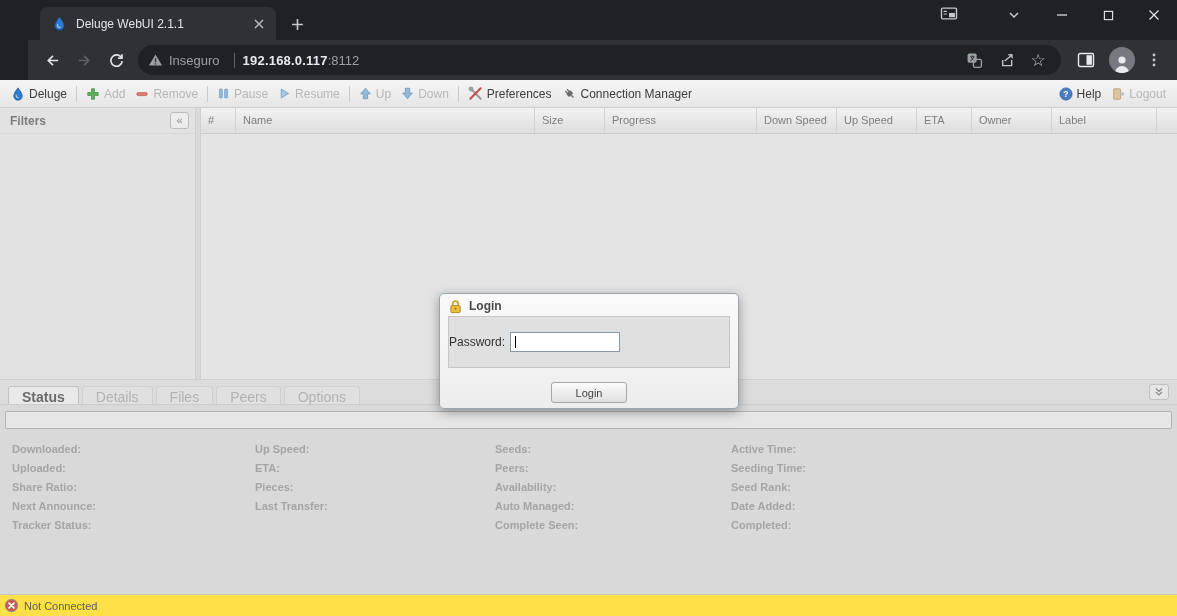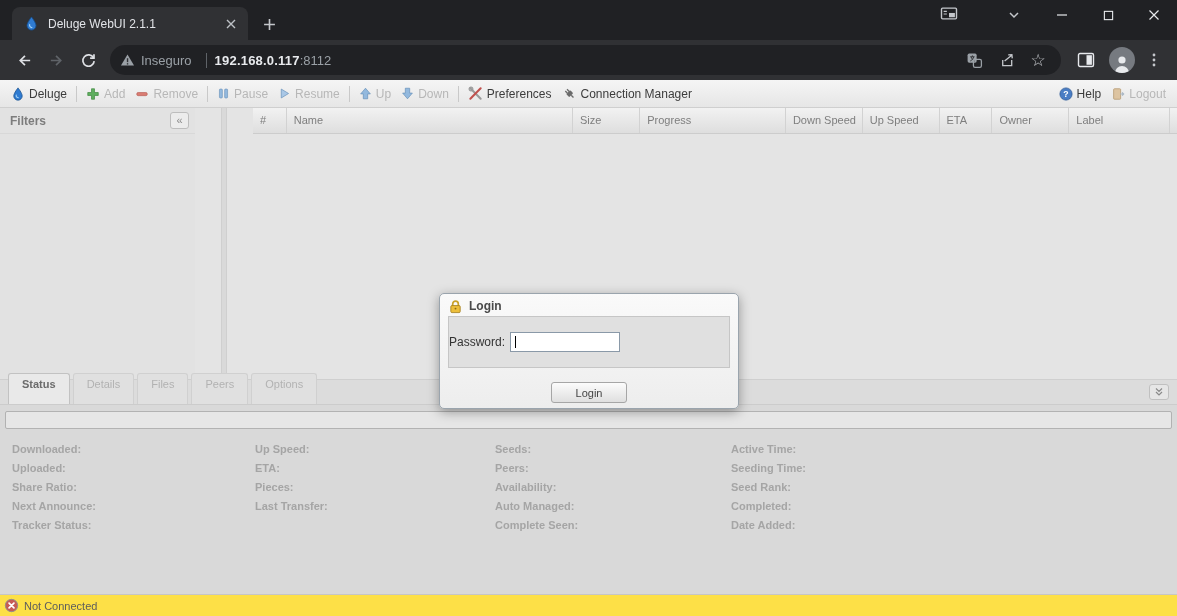"Deluge WebUI 2.1.1" .chrome { padding-left: none -> 28px }
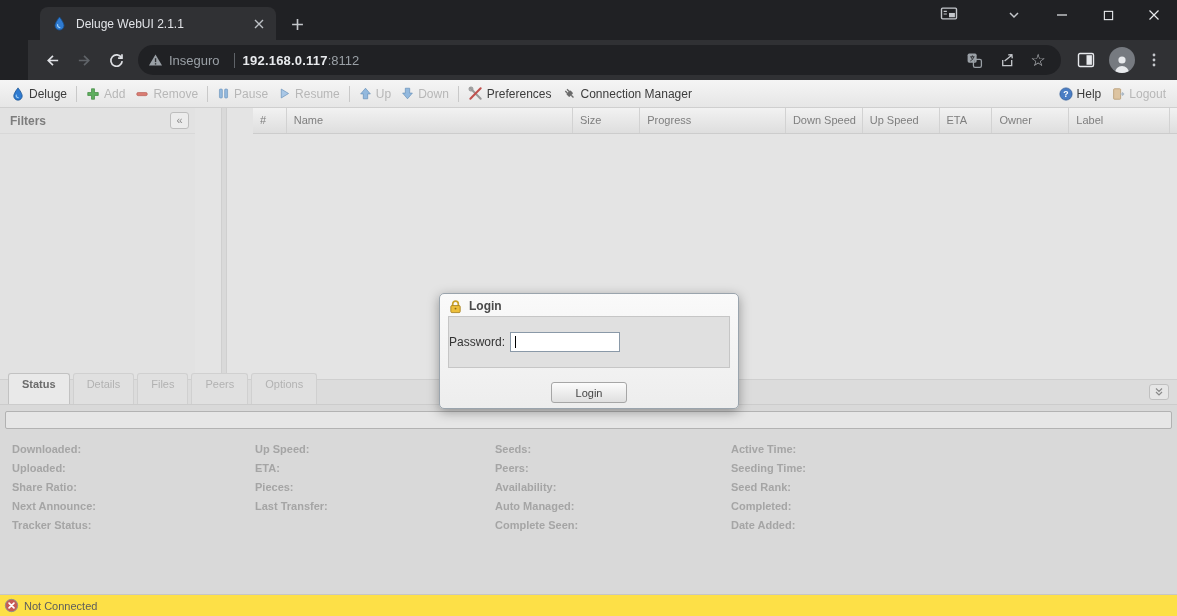"Filters" .list-region { gap: 26px -> none }
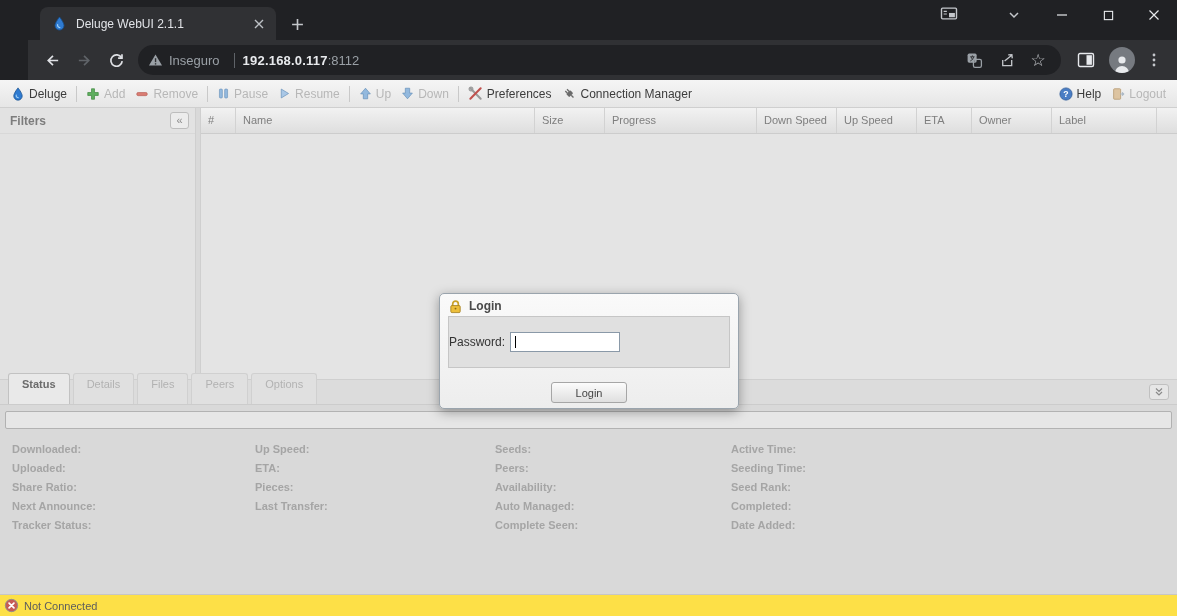"Status" .dtab { font-size: 11px -> 14px; height: 31px -> 18px }
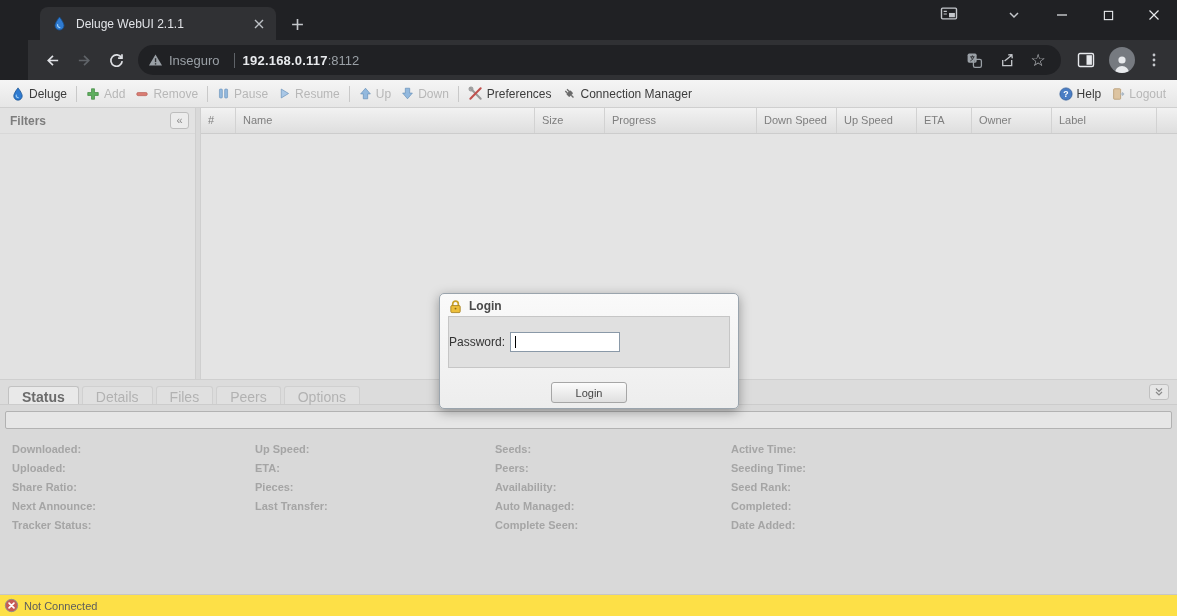"Completed:" span.status-label { order: before "Date Added:" -> after "Date Added:" }
